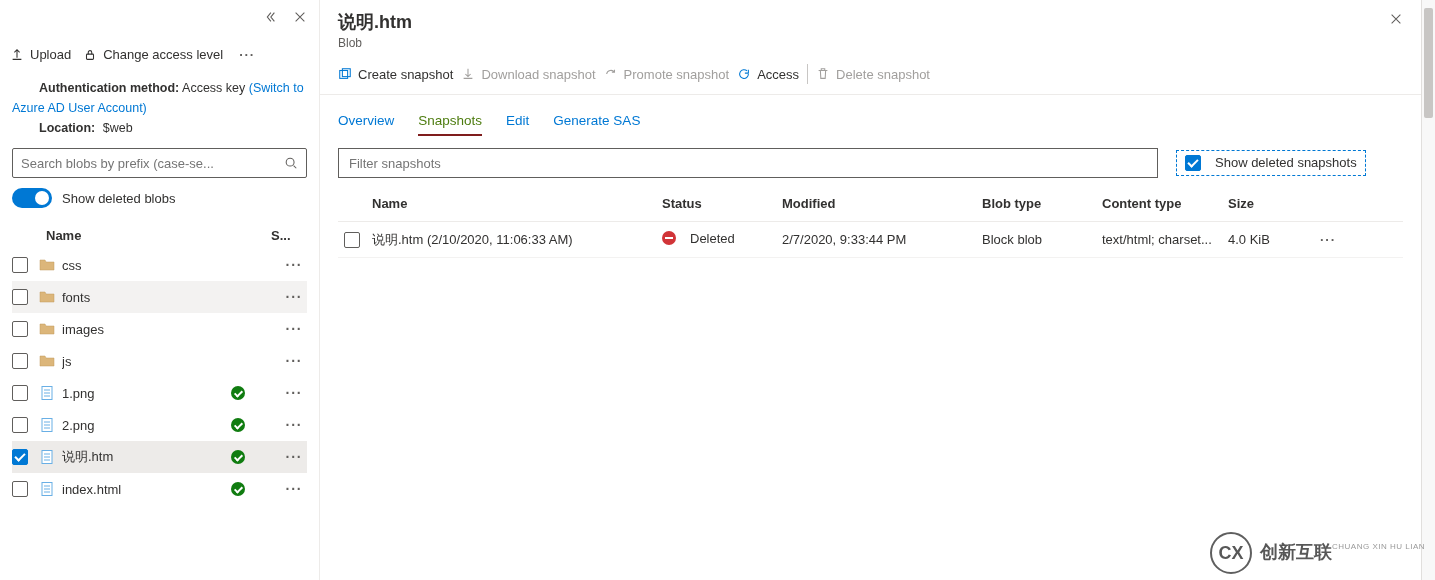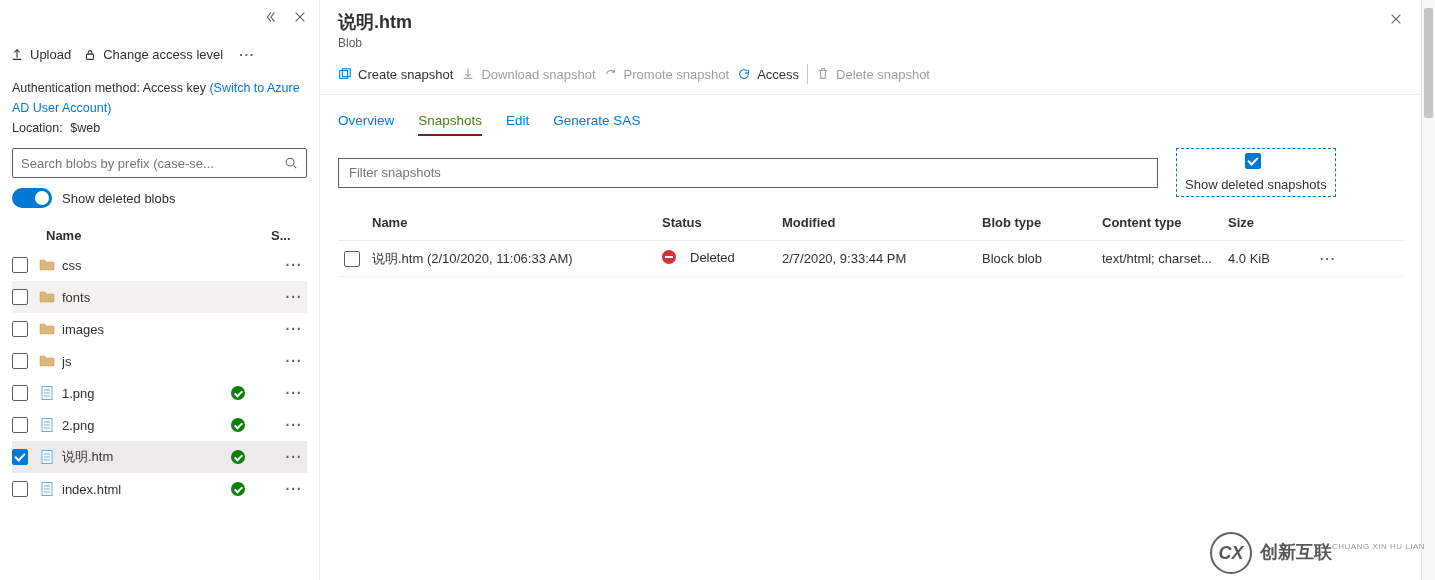"Authentication method:" .left-meta .label { font-weight: 400 -> 700; margin-left: none -> 27px }
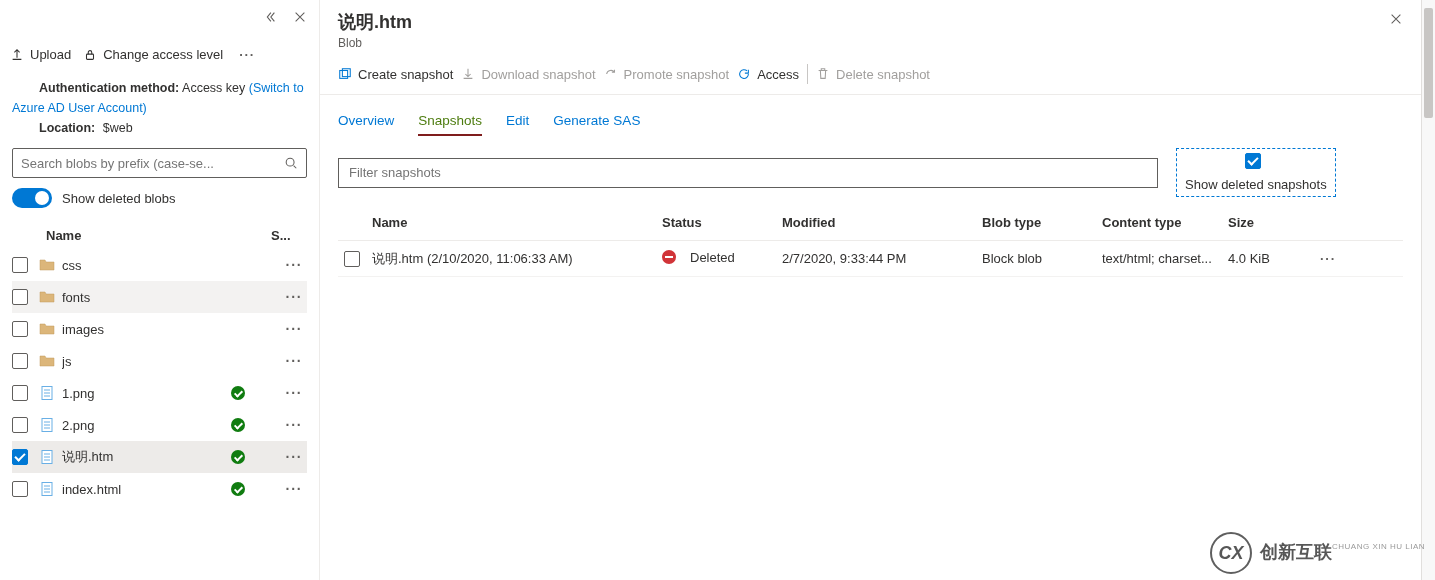"Show deleted snapshots" .show-del { align-items: center -> flex-start; flex-direction: column -> none }
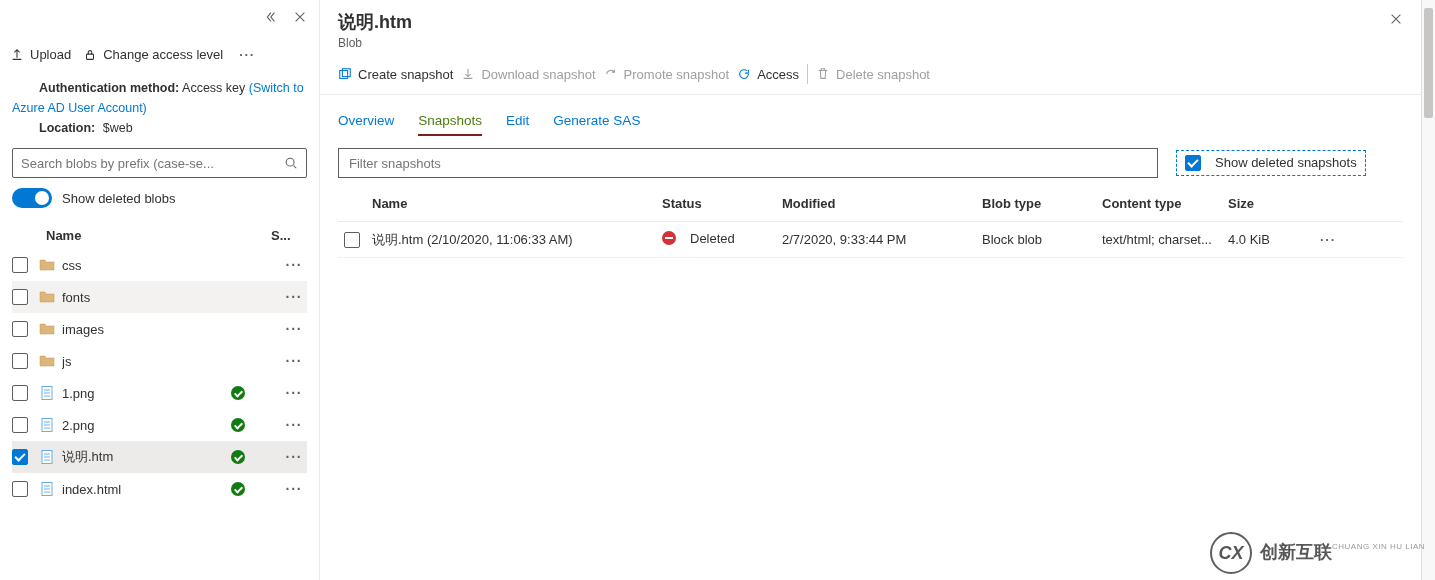"CX" .watermark .wm-circle { font-style: italic -> none }
